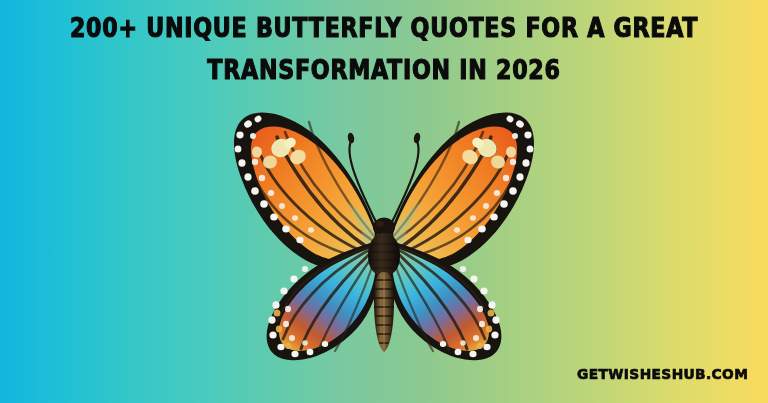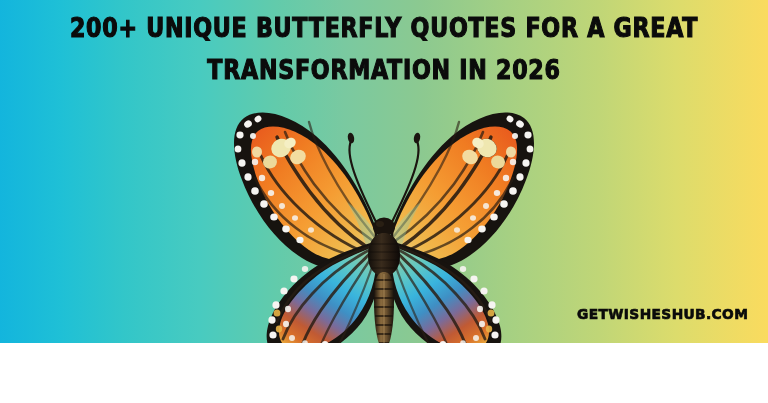"200+ UNIQUE BUTTERFLY QUOTES FOR" #stage { height: 343px -> 403px }
